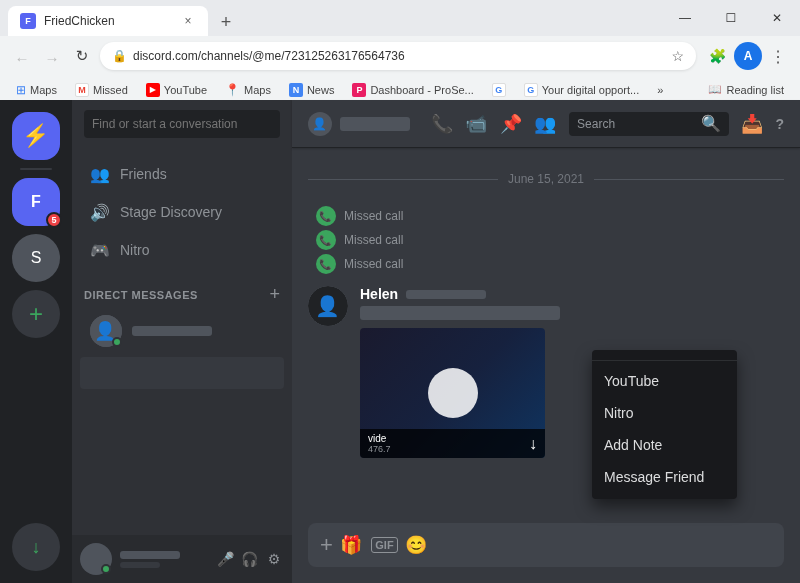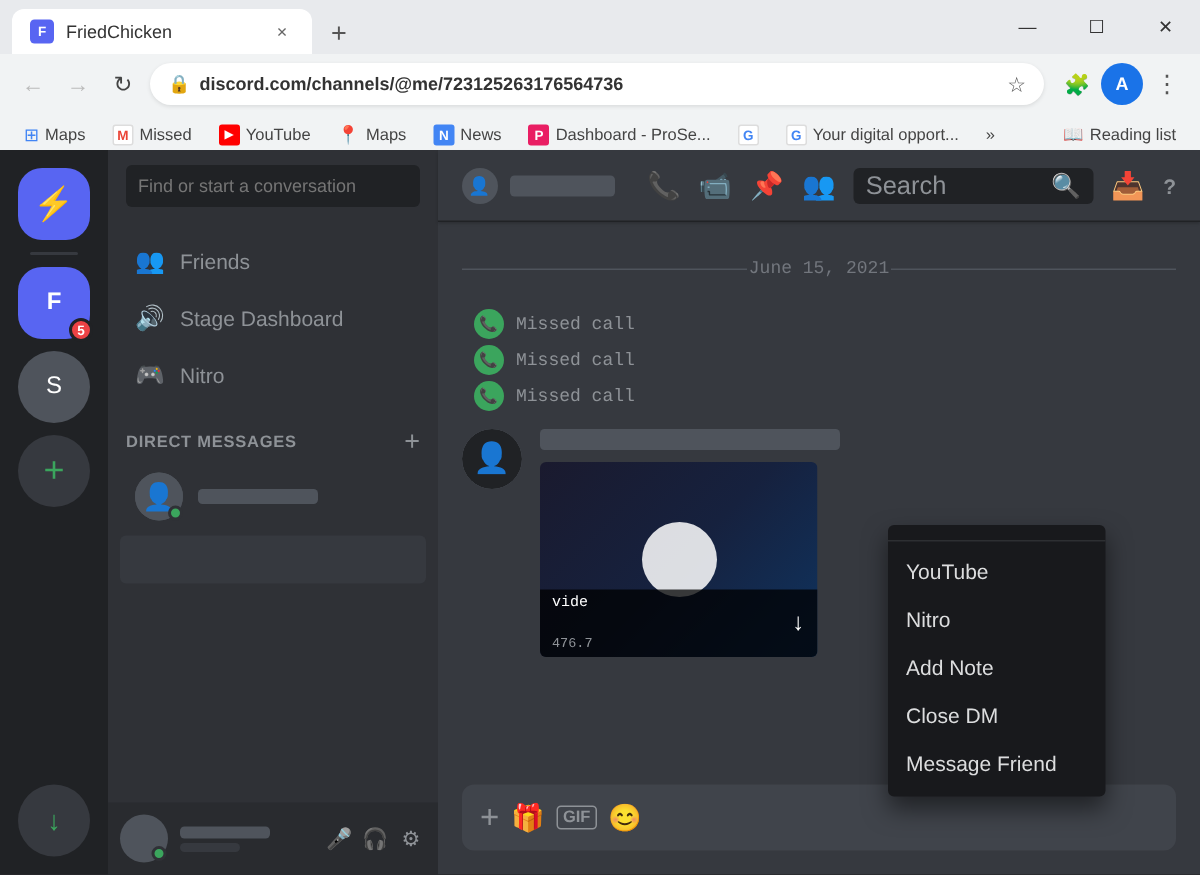"discord.com/channels/@me/723125263176564" .omnibox-text { font-weight: bold -> none }
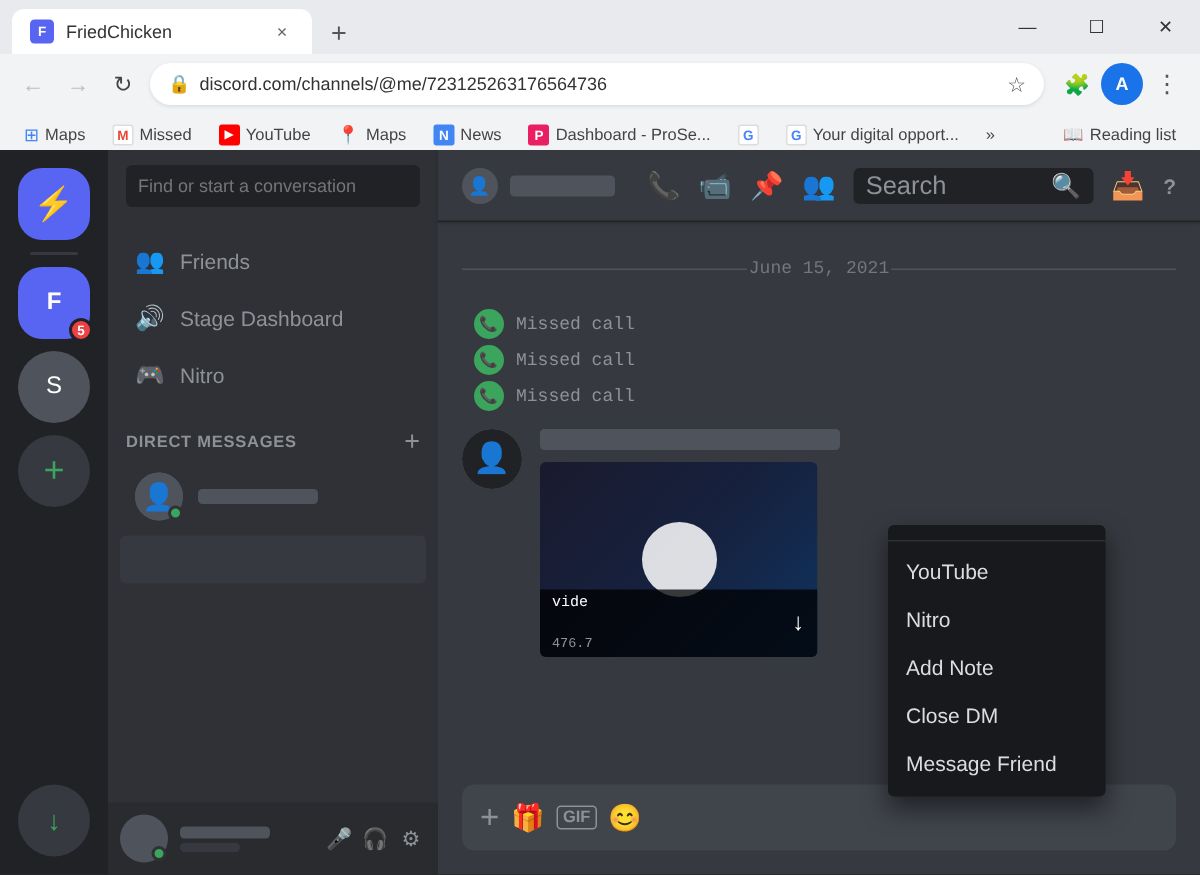"Search" .search-bar input { font-size: 17px -> 12px }
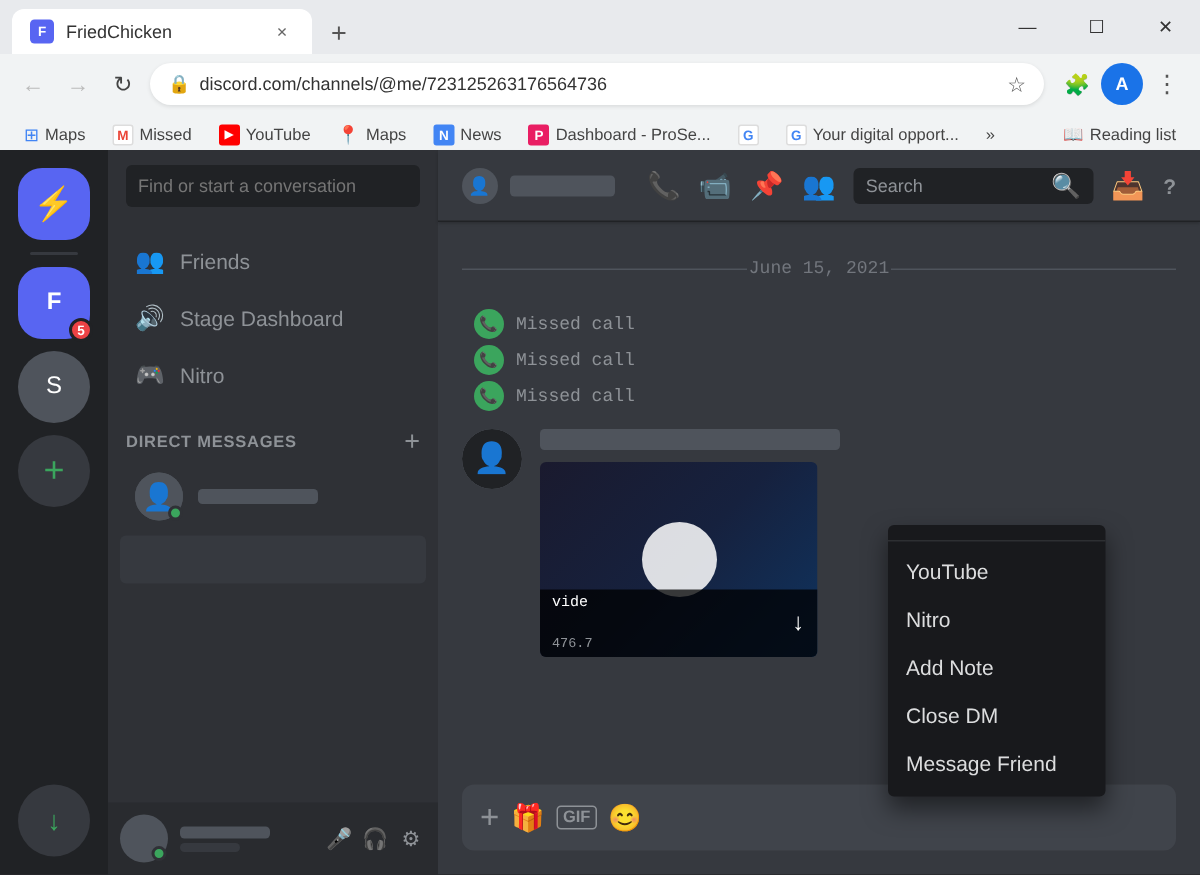"June 15, 2021" .messages-area { font-family: Liberation Mono, monospace -> none }
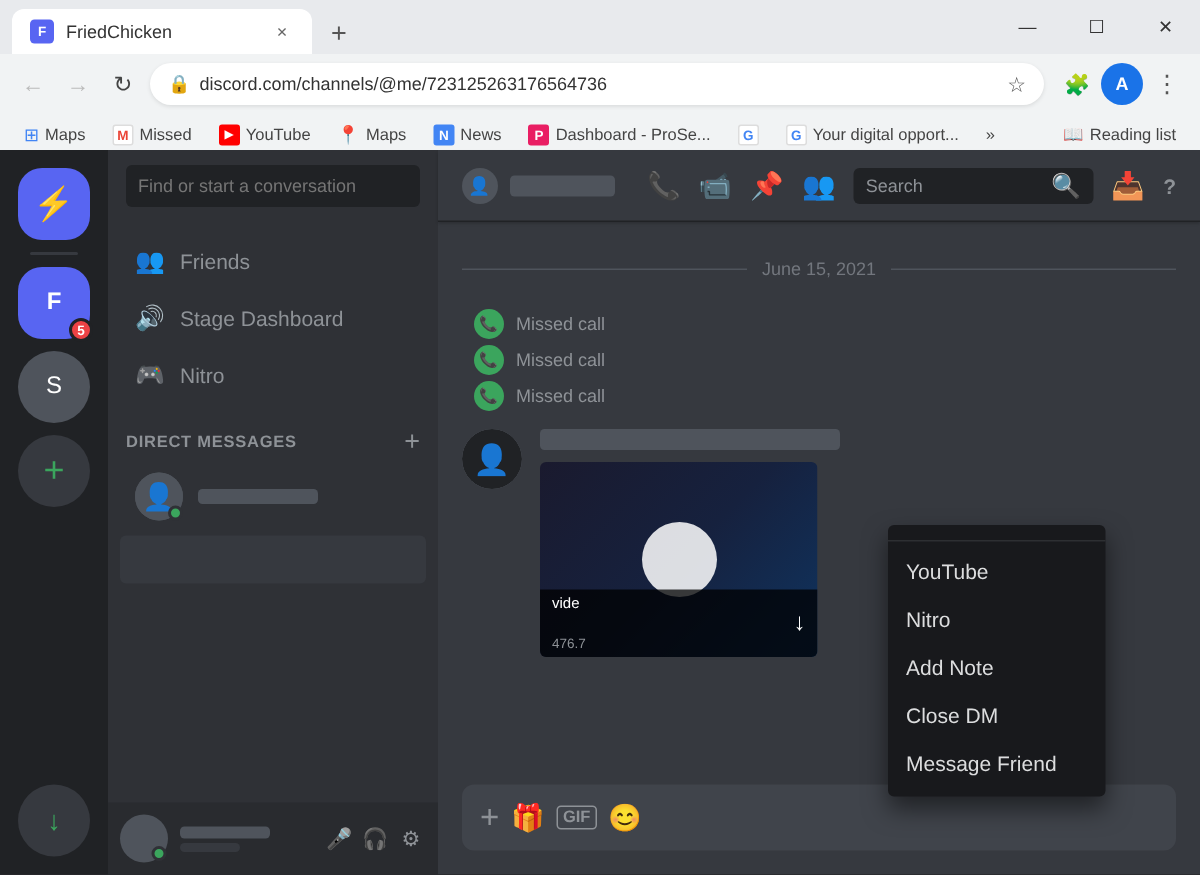"Stage Dashboard" span { text: Dashboard -> Discovery }
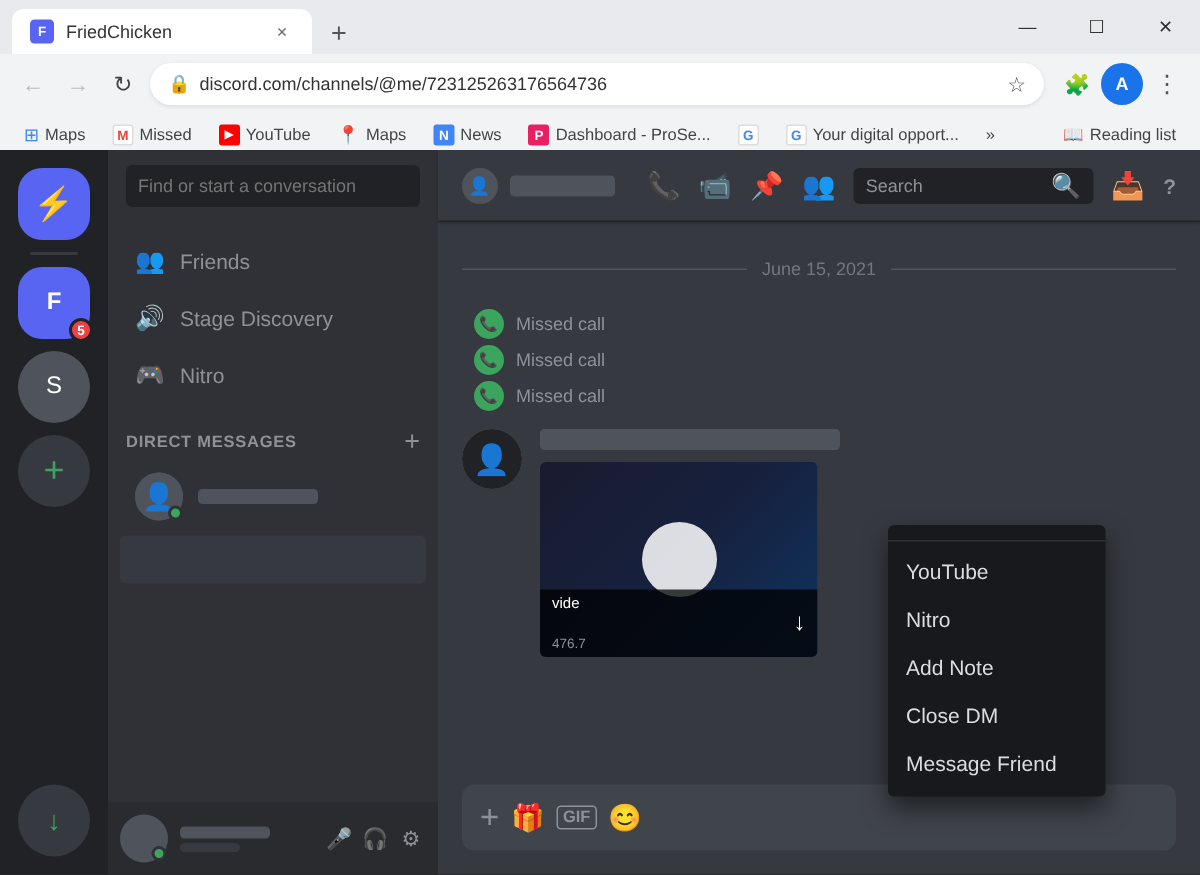"Helen" div.msg-header { html: none -> <div> <span>Helen</span> <div></div> </div> }
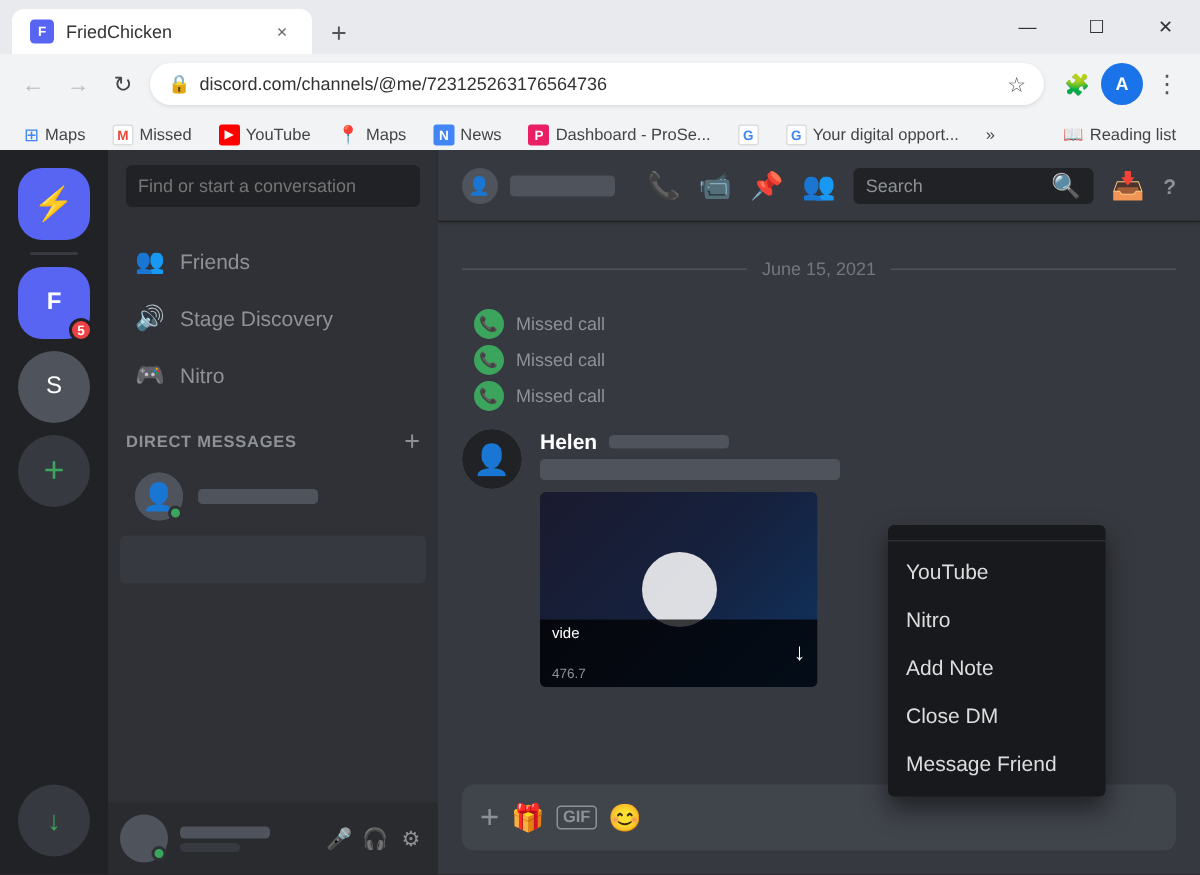"476.7" div { margin-top: 16px -> none }
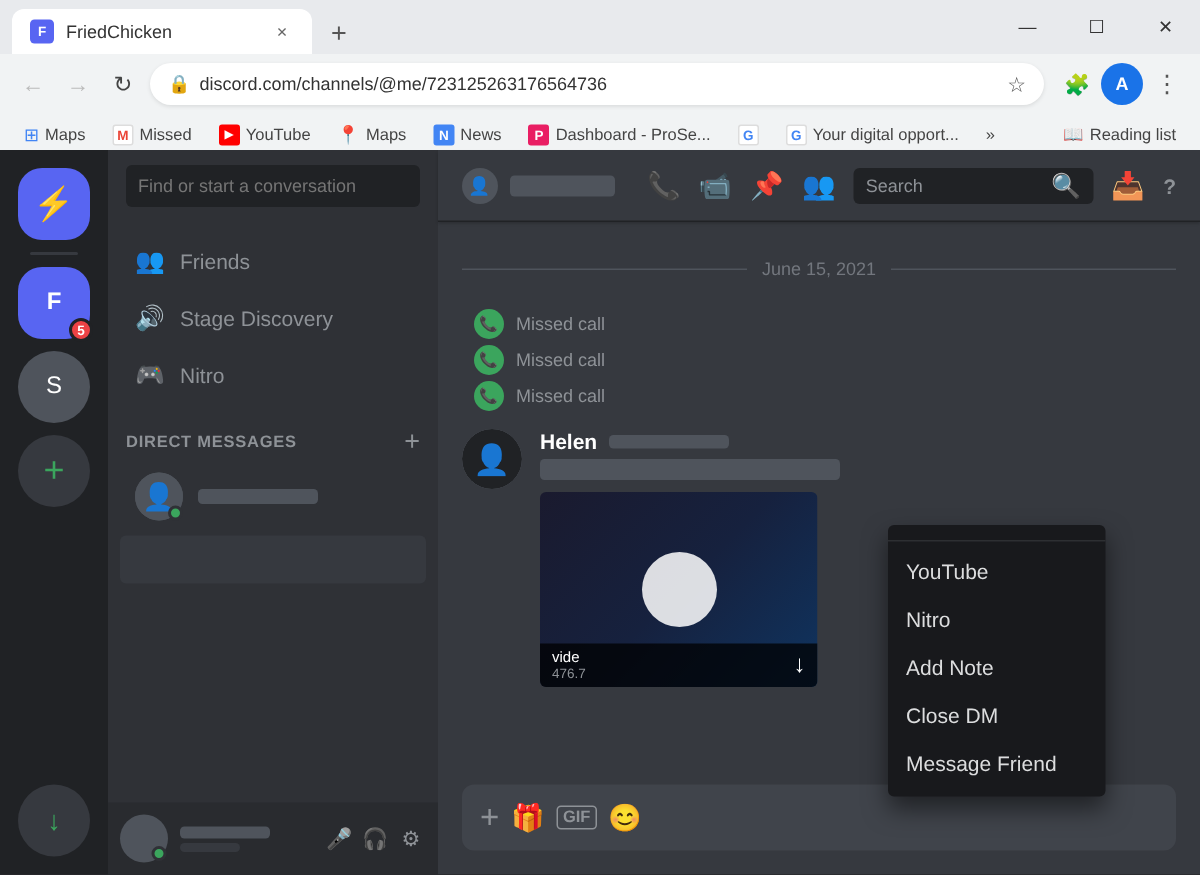"Close DM" div.context-item { html: <div> <span>Close DM</span> </div> -> none }
